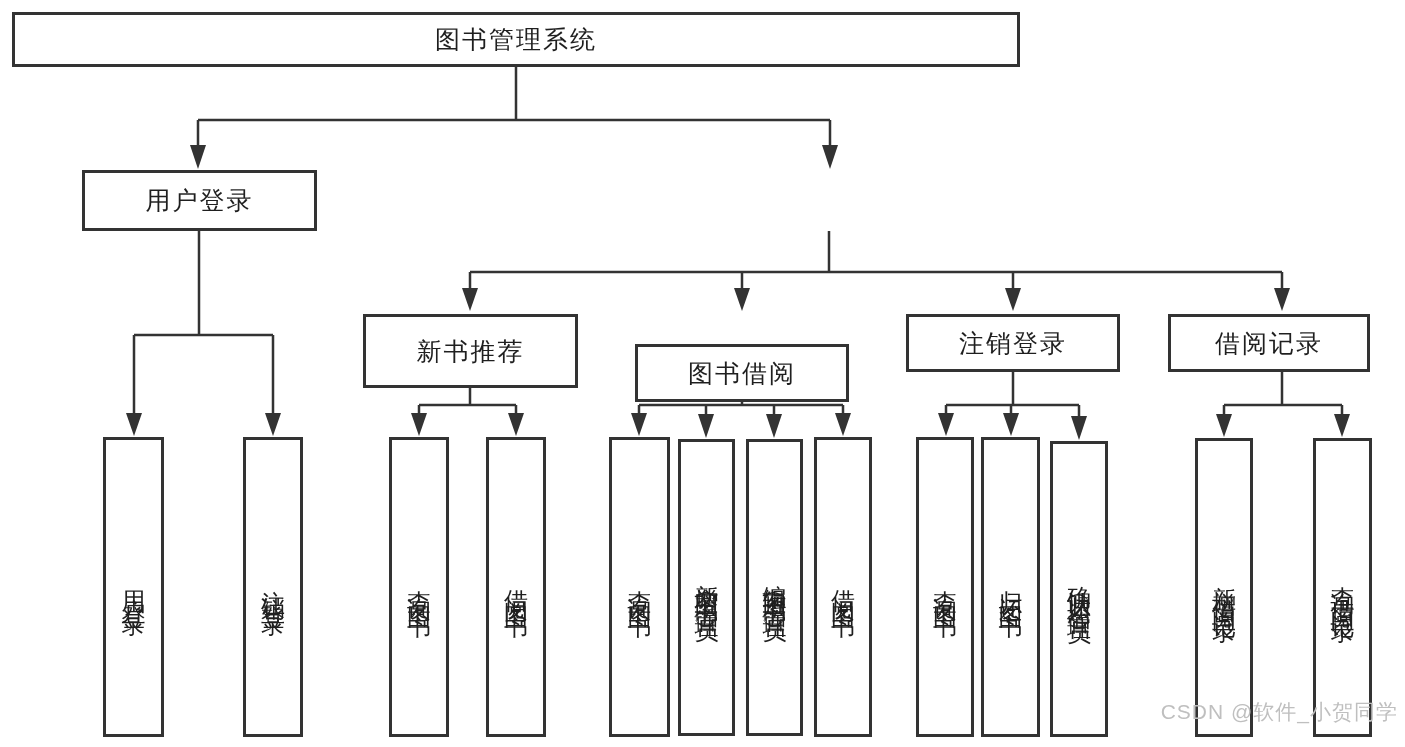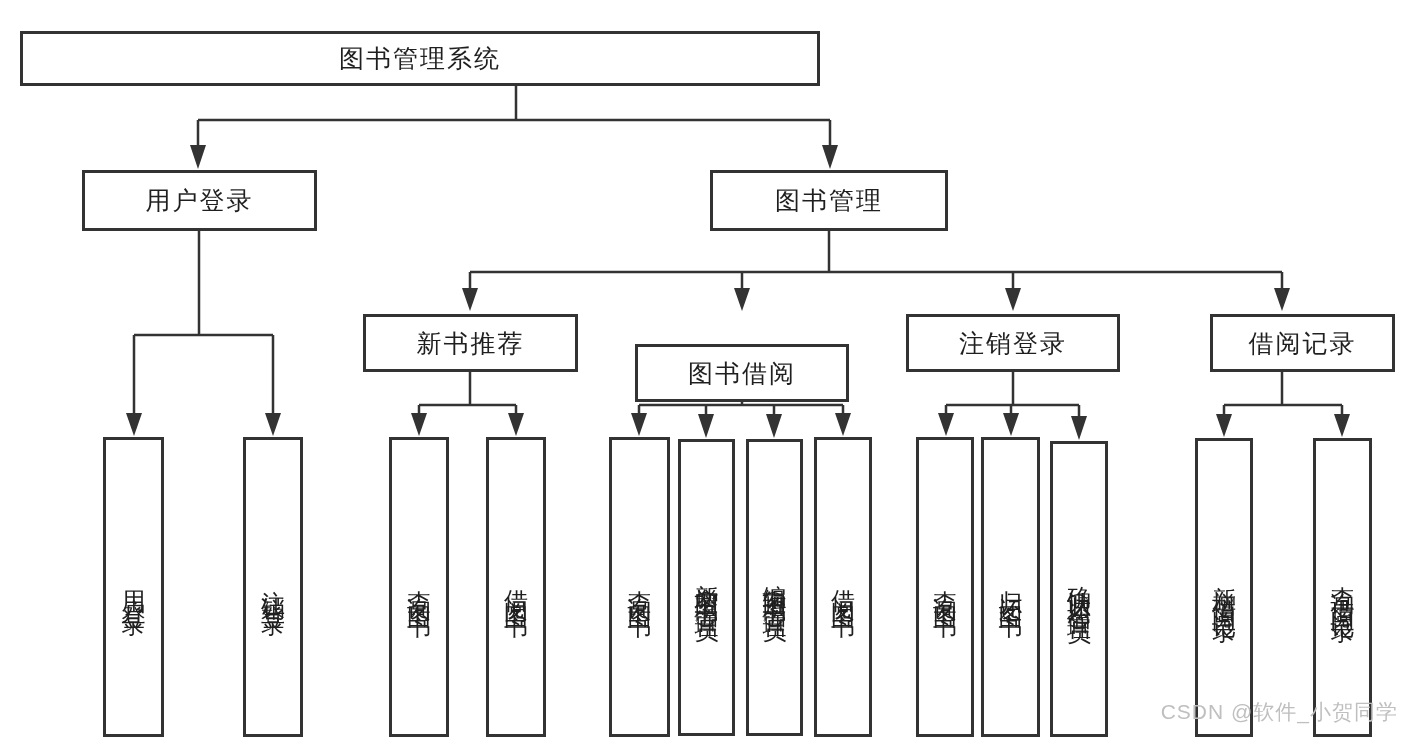"图书管理系统" div.box { left: 20px -> 12px; margin-top: 19px -> none; width: 800px -> 1008px }
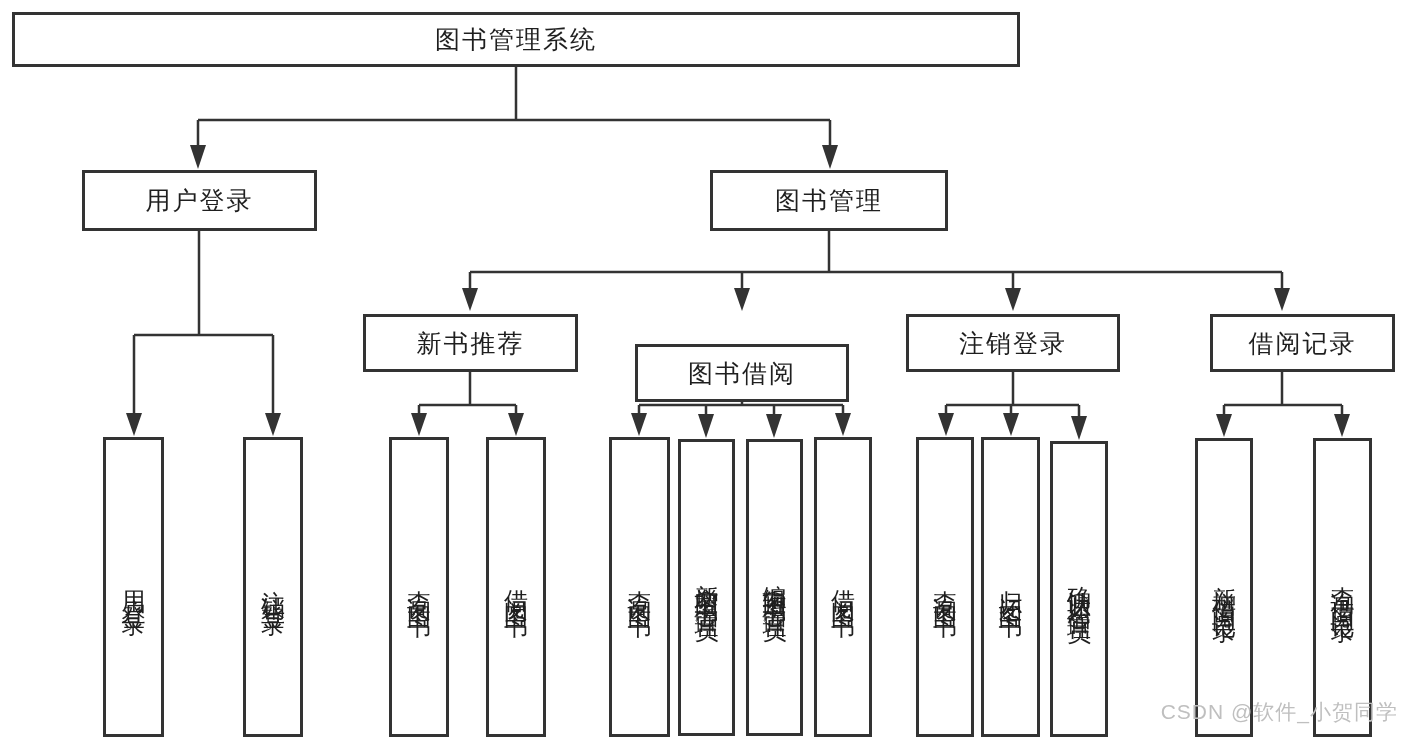"图书管理" div.box { html: <div>图书管理</div> -> none }
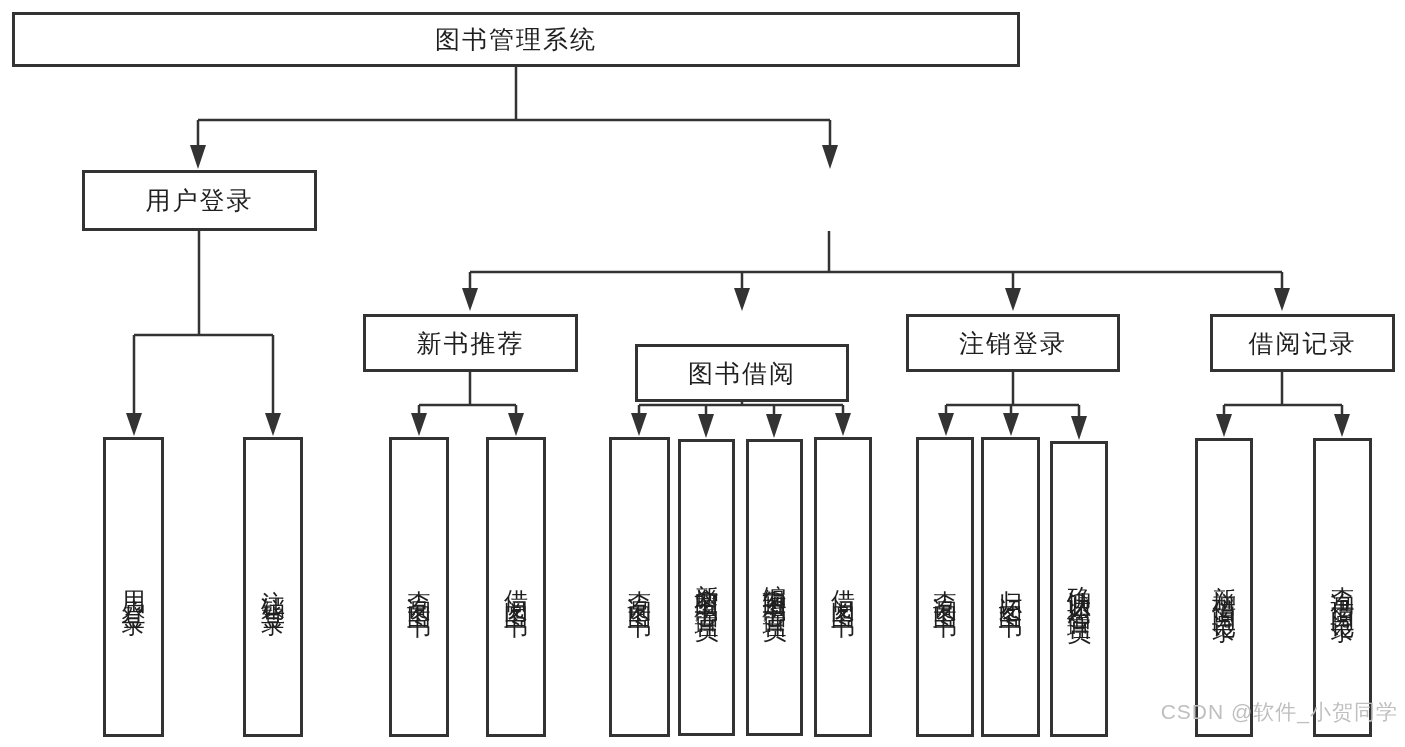"新书推荐" div.box { height: 58px -> 74px }
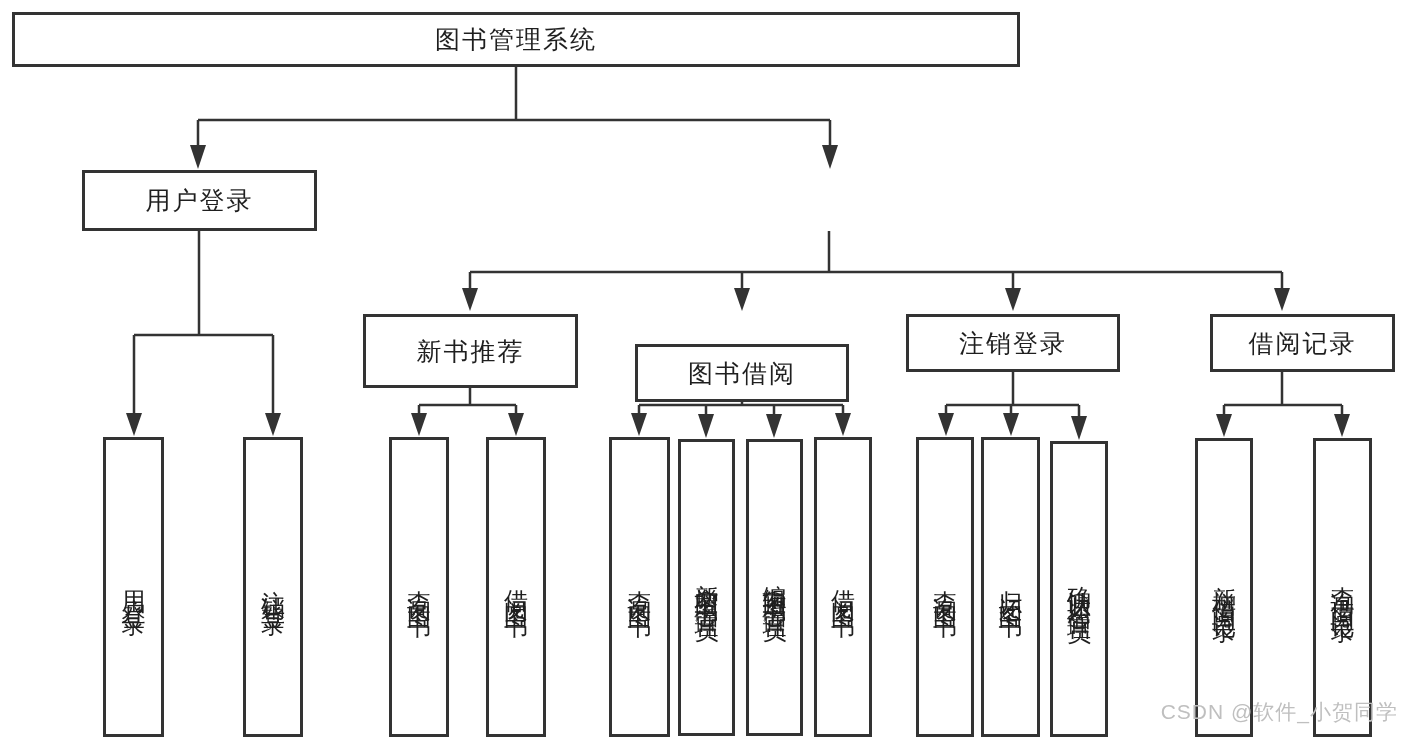"借阅记录" div.box { left: 1210px -> 1168px; width: 185px -> 202px }
